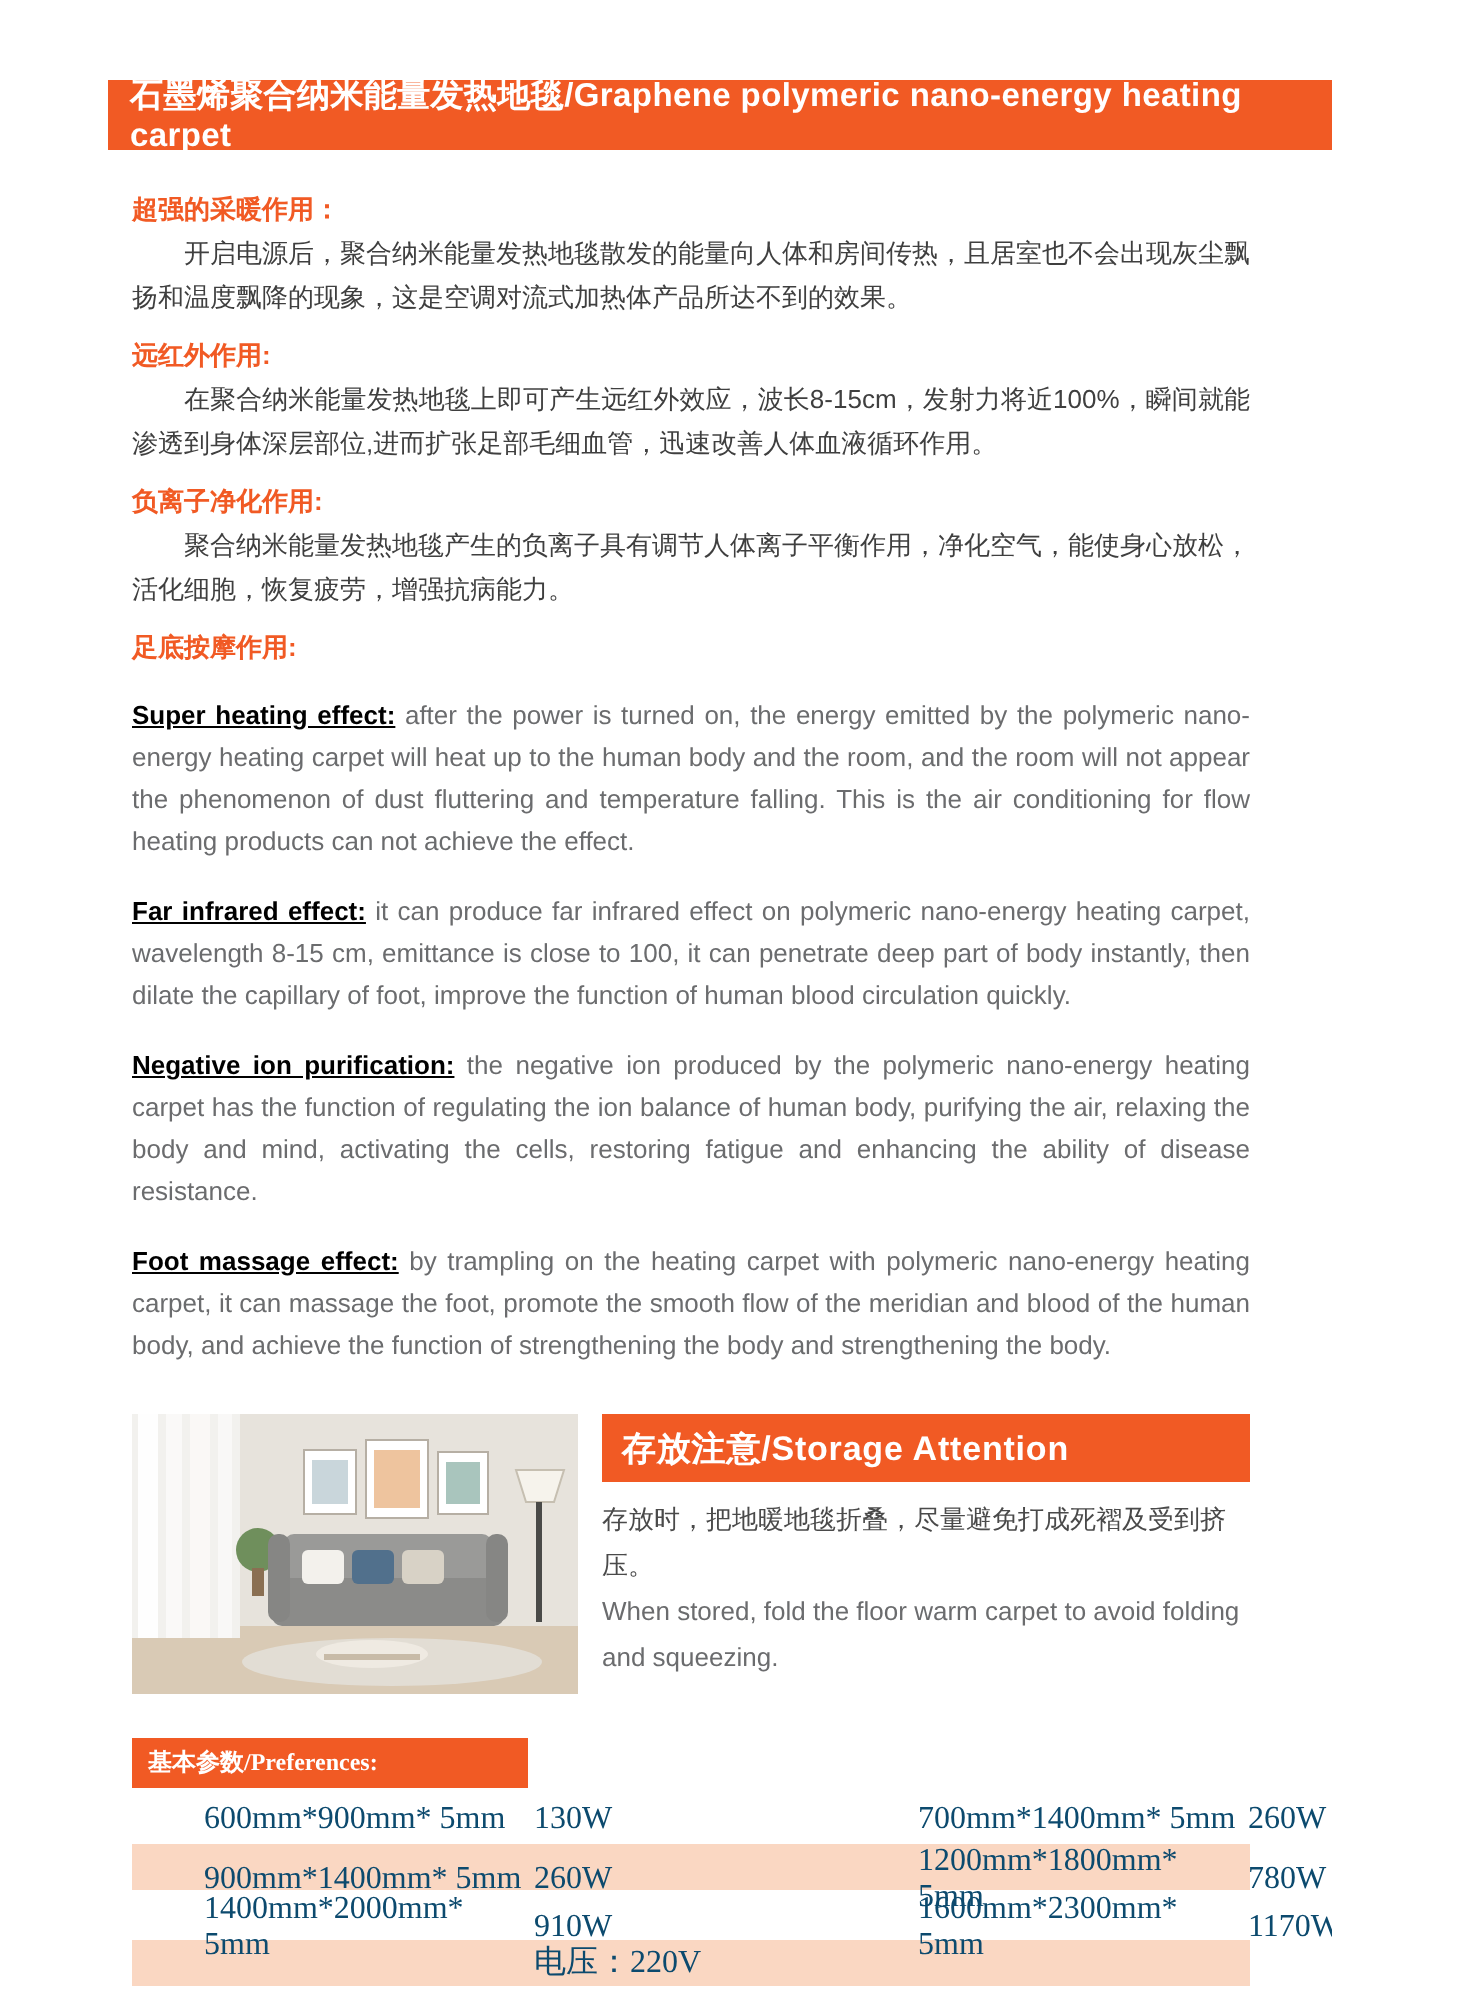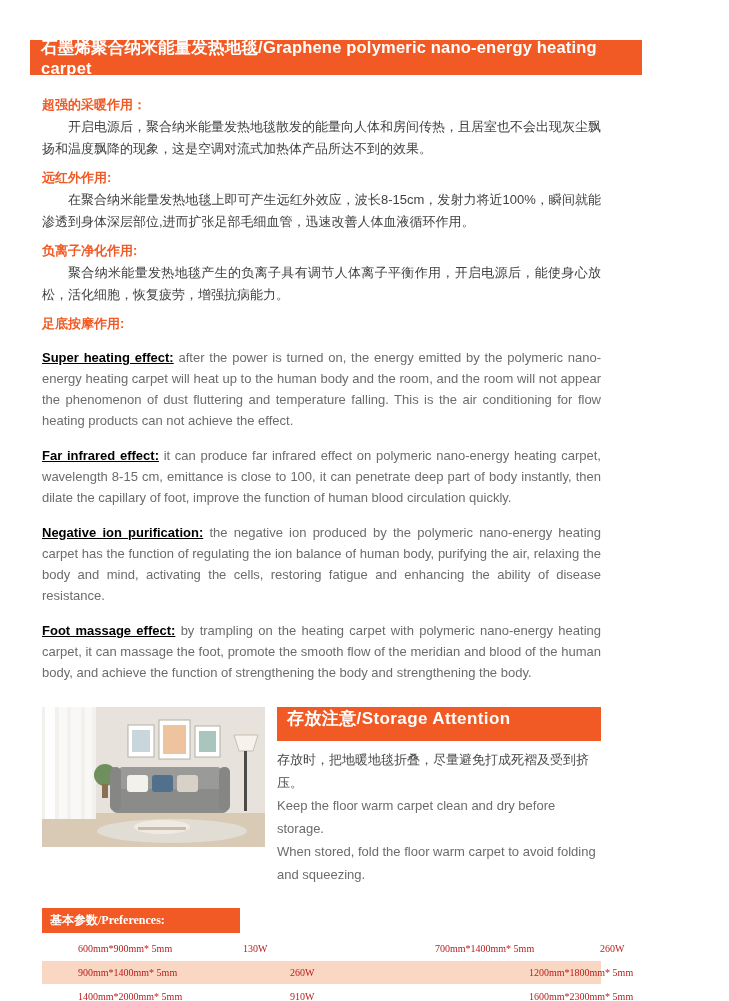"石墨烯聚合纳米能量发热地毯/Graphene polymeric" .page { margin-left: none -> 24px }
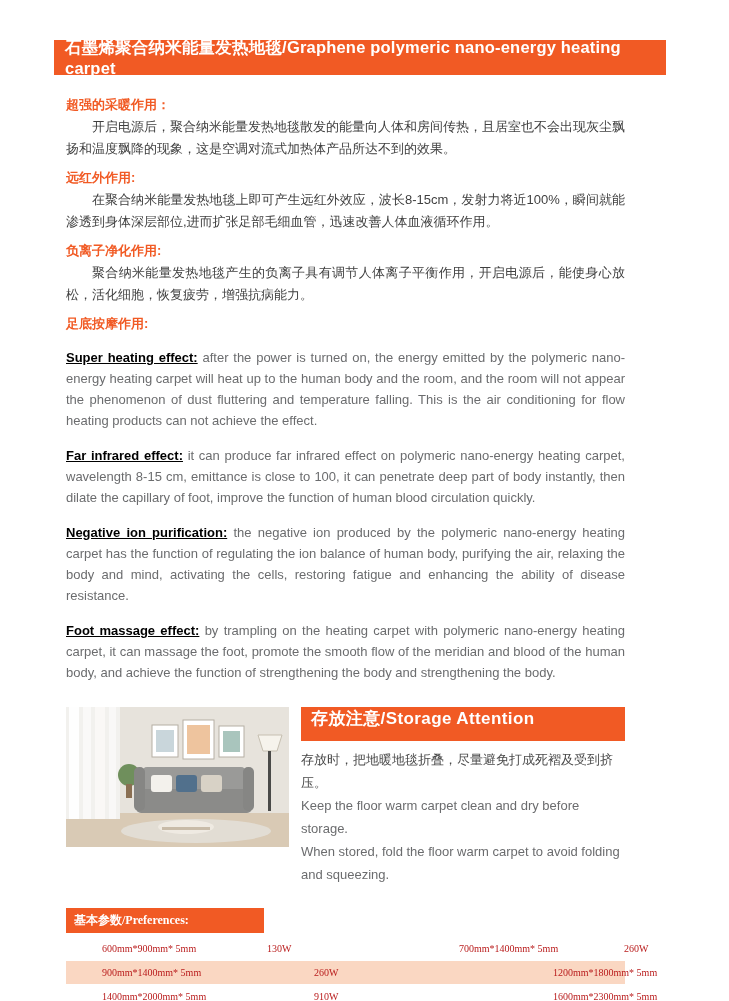"聚合纳米能量发热地毯产生的负离子具有调节人体离子平衡作用，开启电源后，能使身心放" p.cn-body { text: 开启电源后 -> 净化空气 }
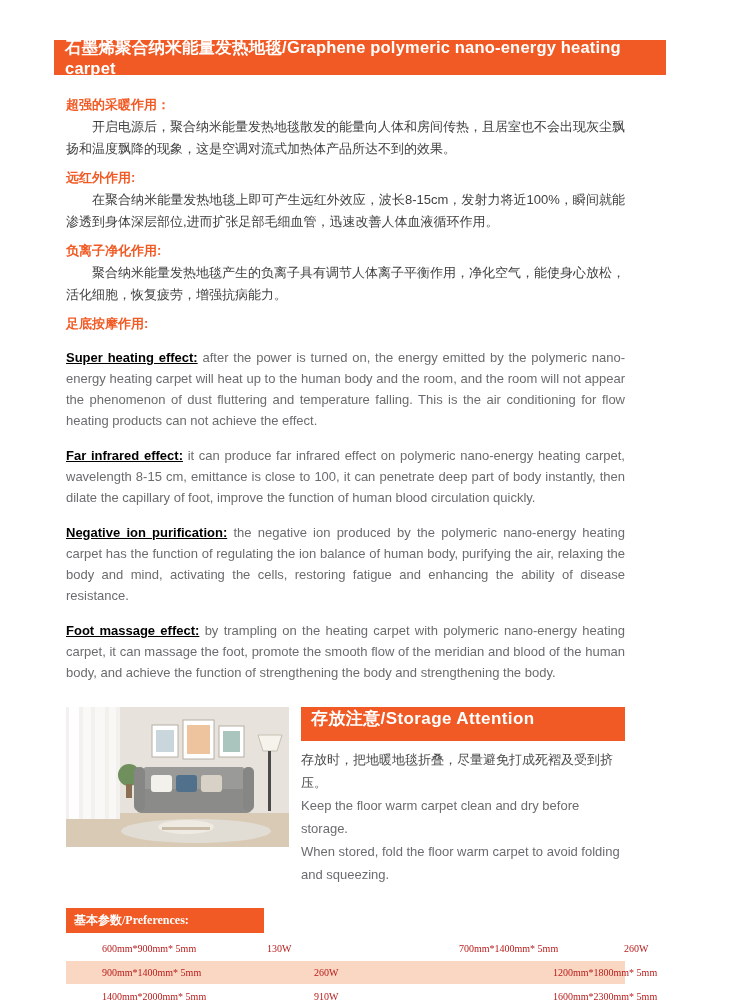"存放注意/Storage Attention" .storage-banner { align-items: flex-start -> center }
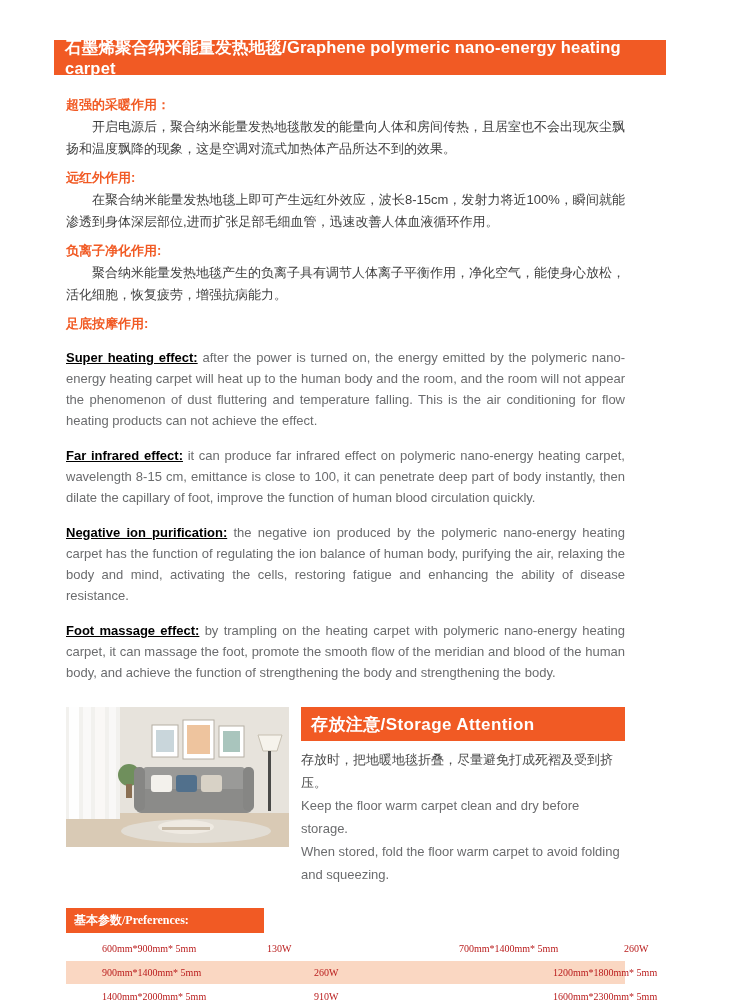"Keep the floor warm carpet" p.s-line { html: <p>Keep the floor warm carpet clean and dry before storage.</p> -> none }
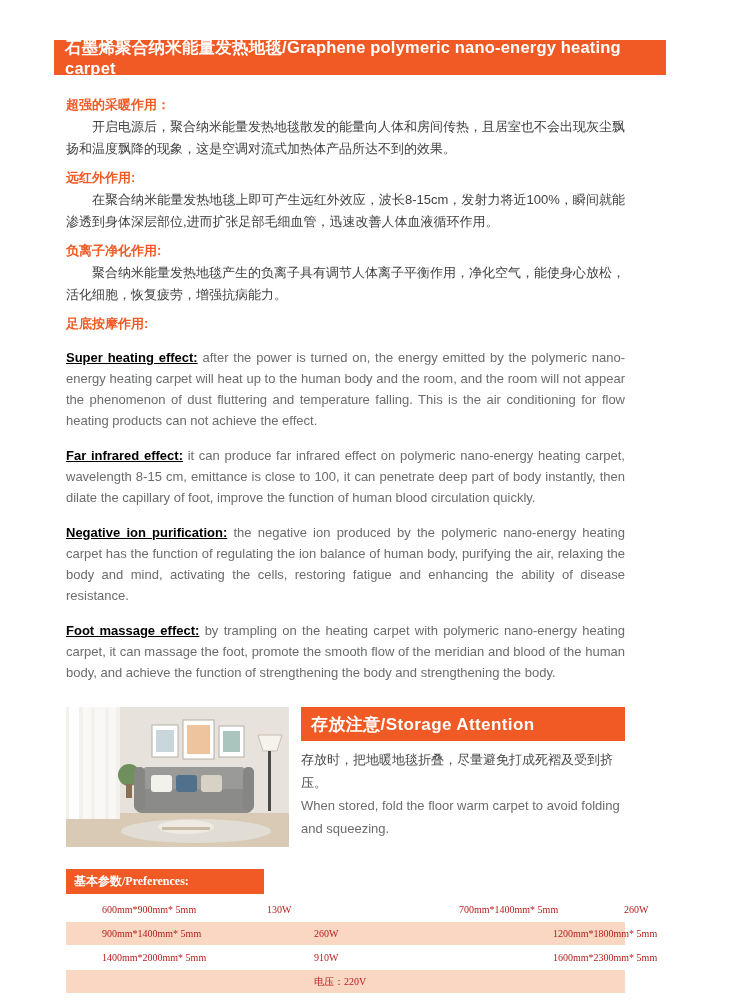"600mm*900mm* 5mm" .prow { color: #b91c1c -> #0c4a6e; font-size: 10px -> 16px }
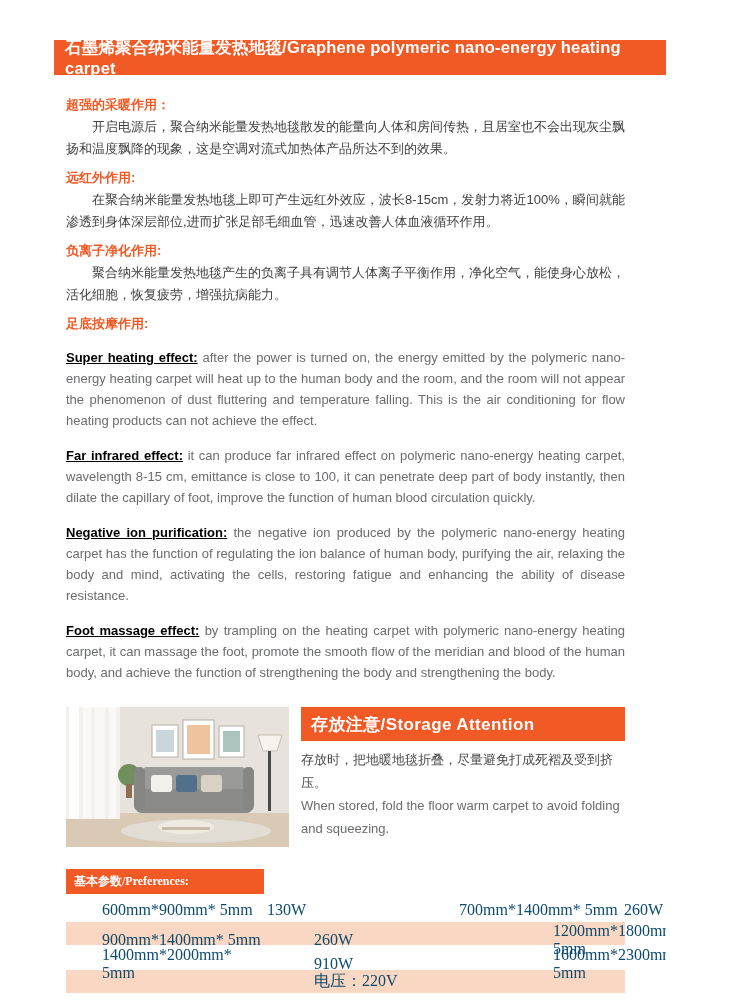"900mm*1400mm* 5mm" .prow + .prow { gap: 47px -> none }
